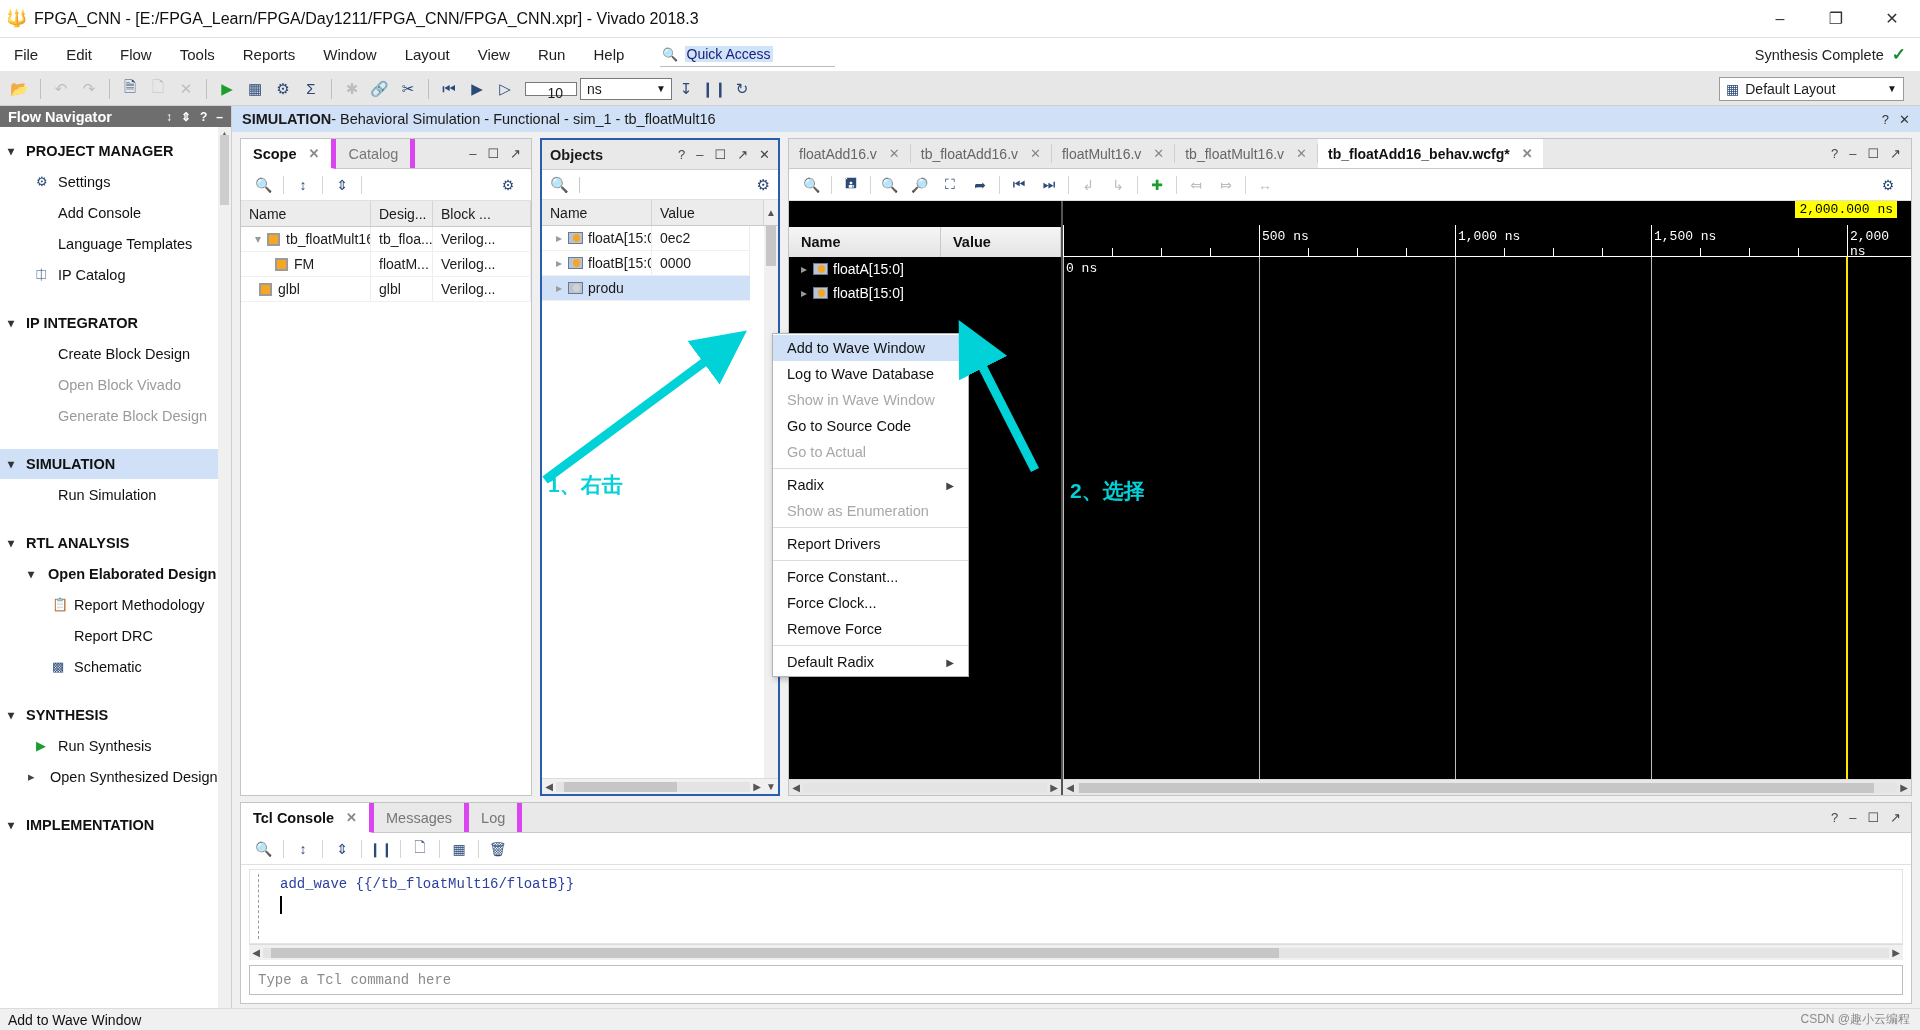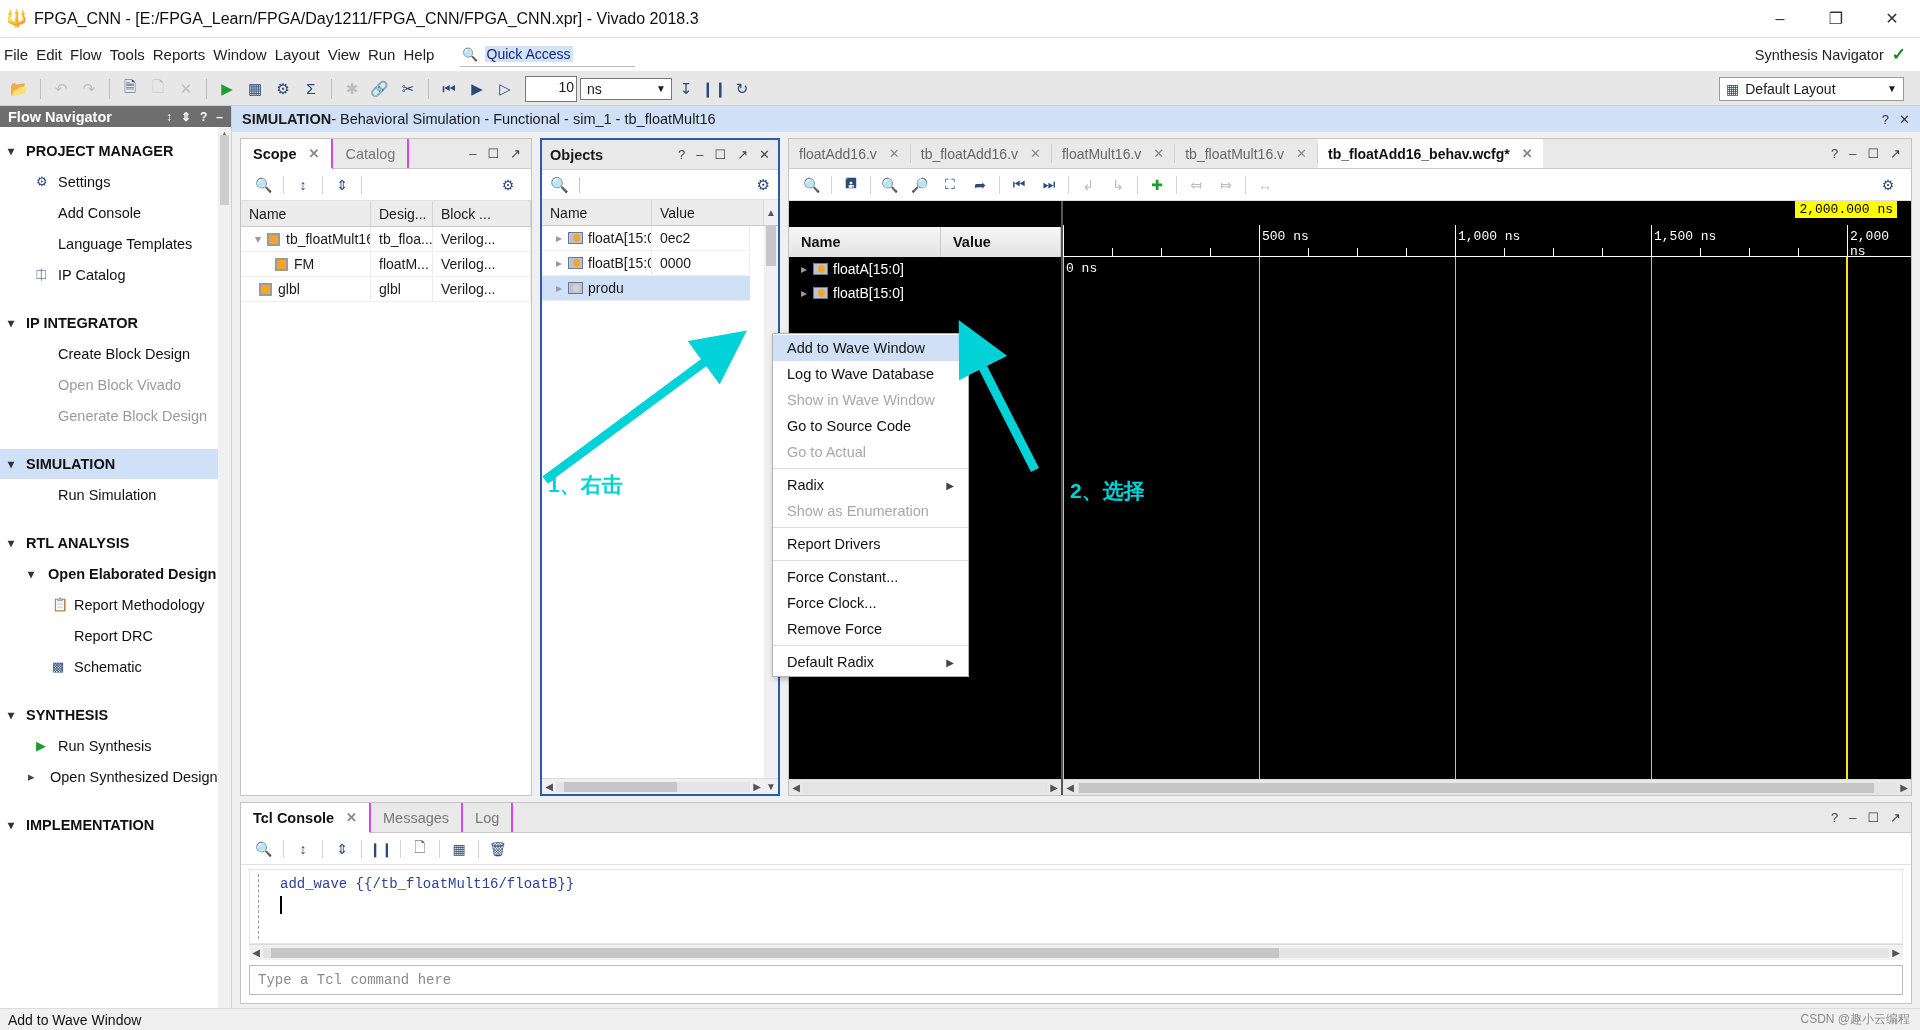"File" .menubar .mi { padding: 0 4px -> 0 14px }
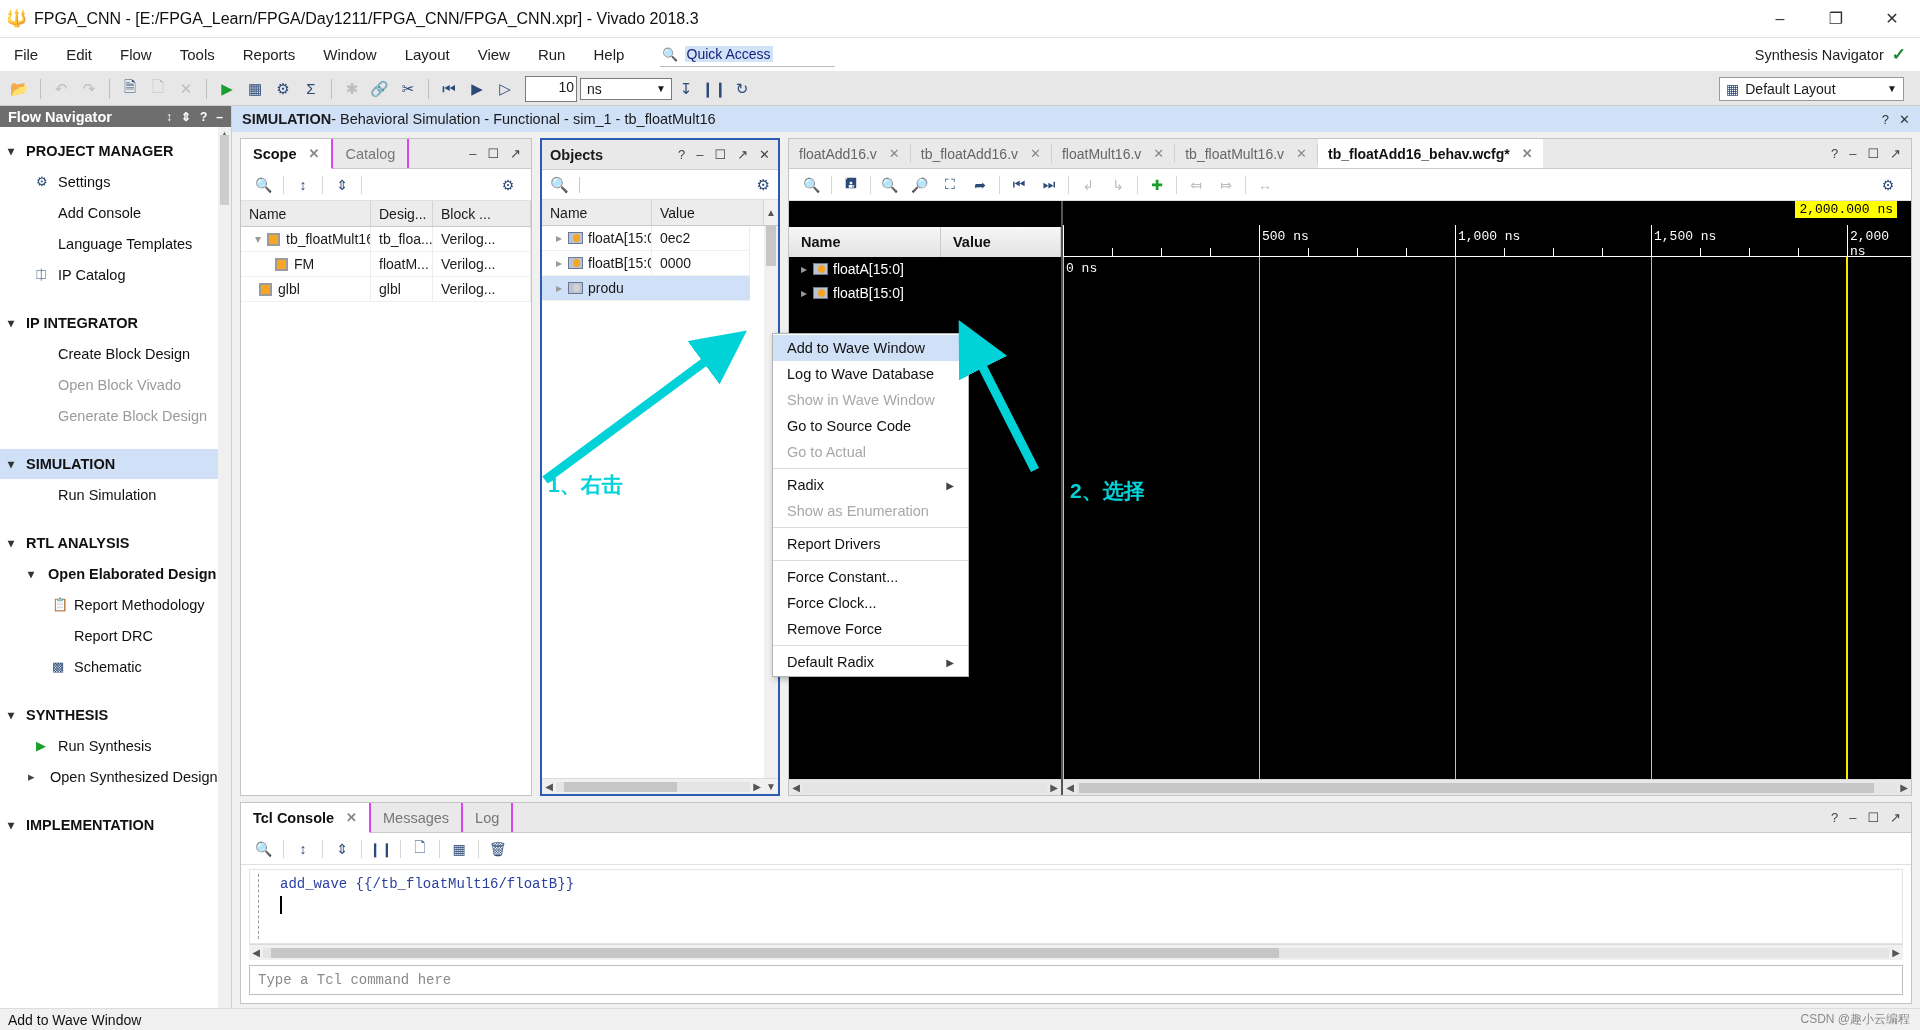"Synthesis Navigator" span.stxt { text: Navigator -> Complete }
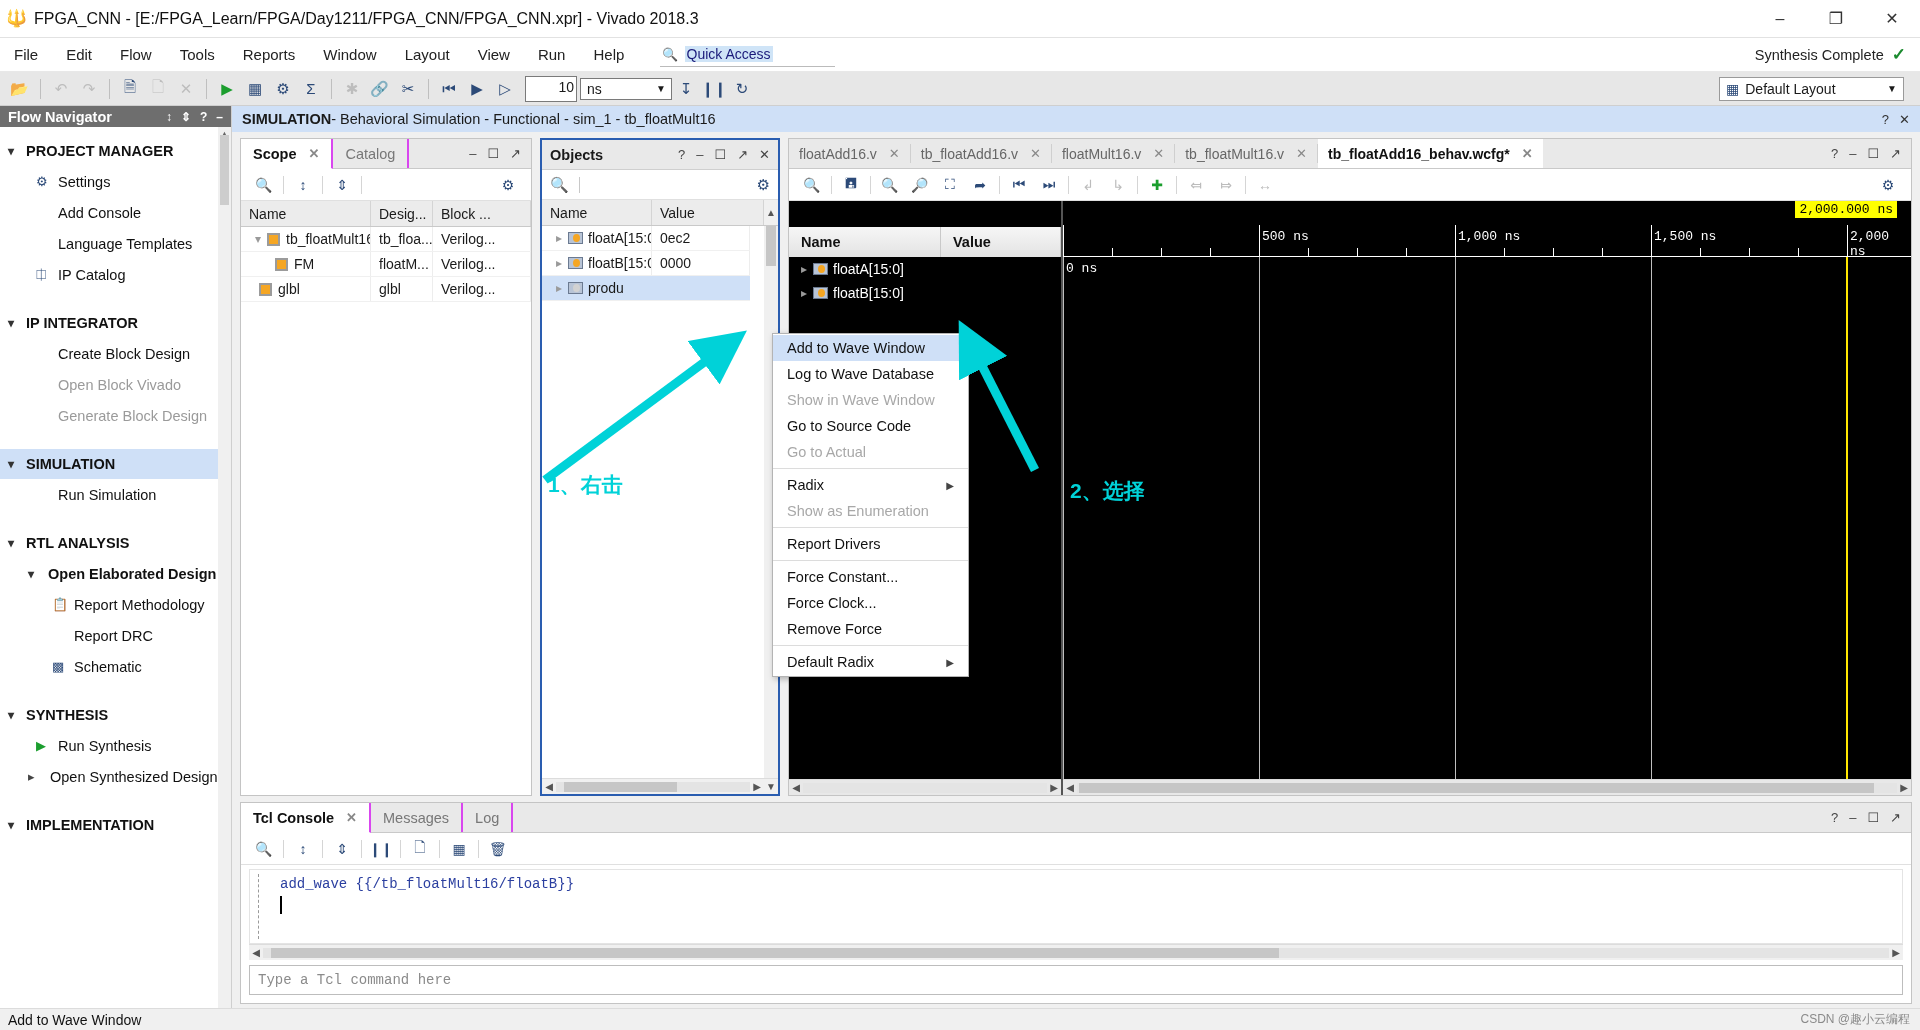"10" .timefield { height: 26px -> 14px; padding-right: 2px -> 13px }
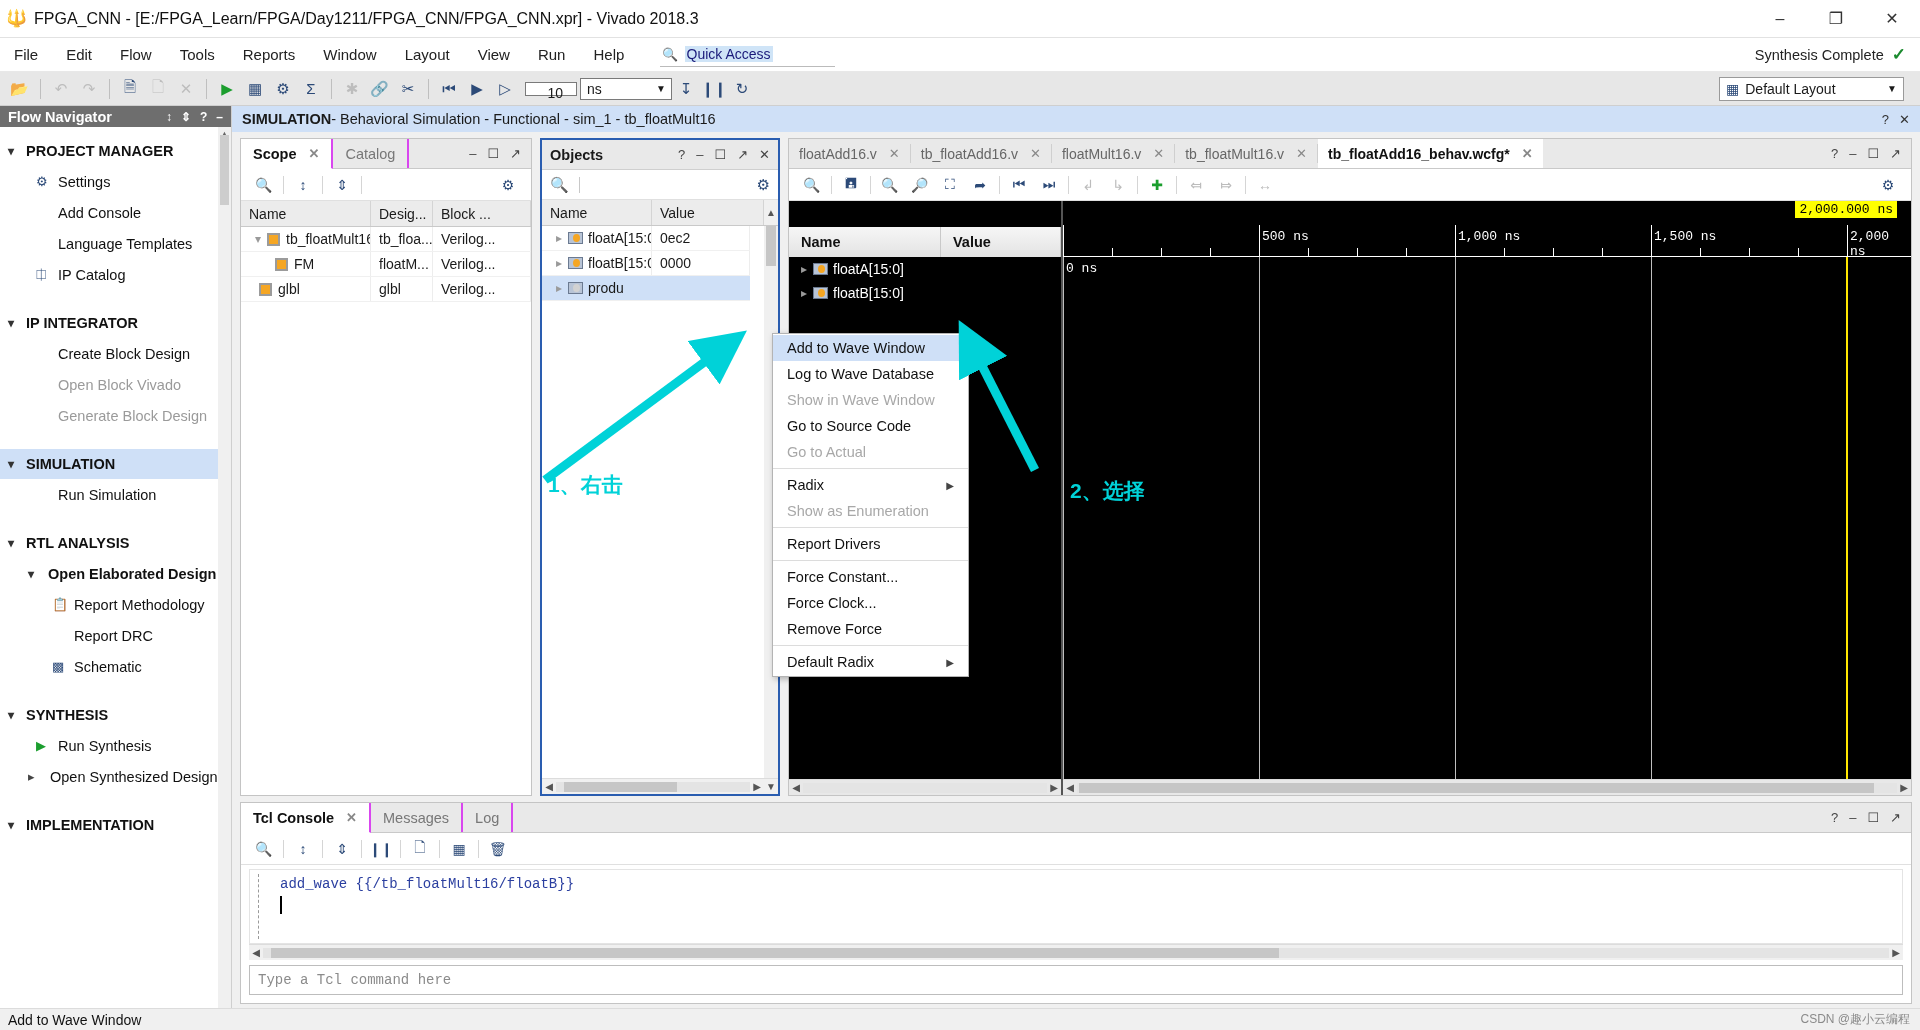"Scope" .ptab { border-right: 2px solid #d946ef -> 5px solid #d946ef }
